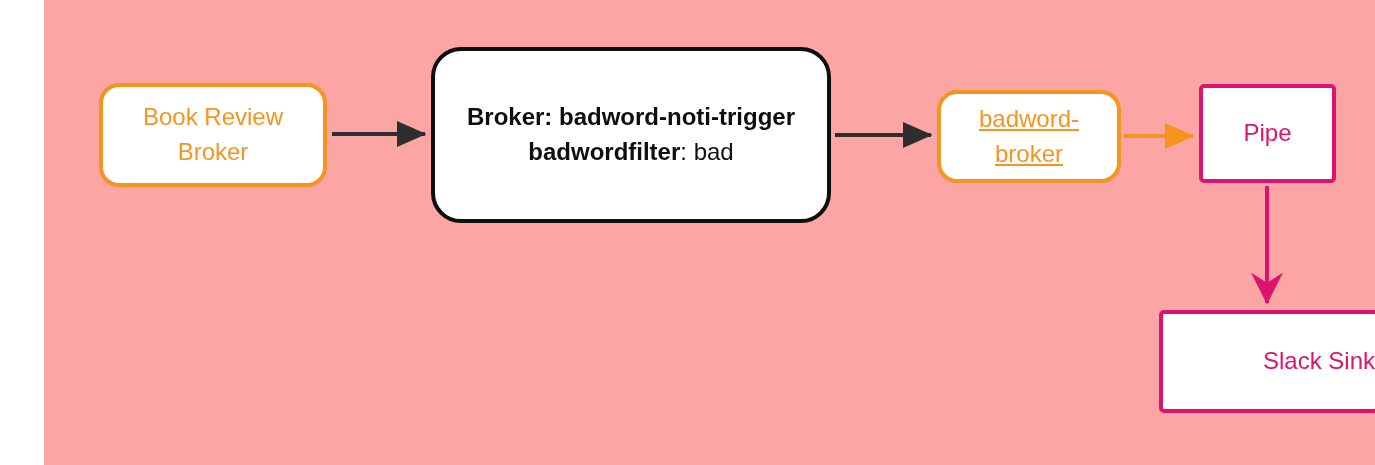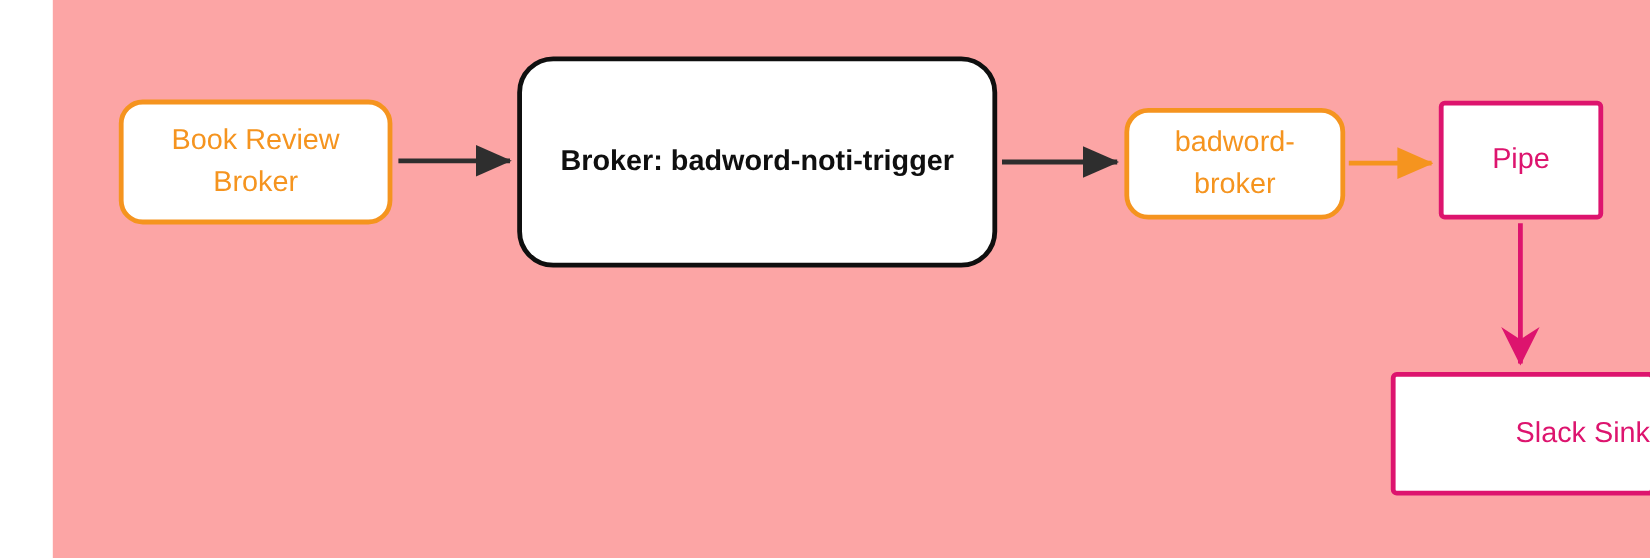"badword-broker" #node-badword-broker .node-label { text-decoration: none -> underline }
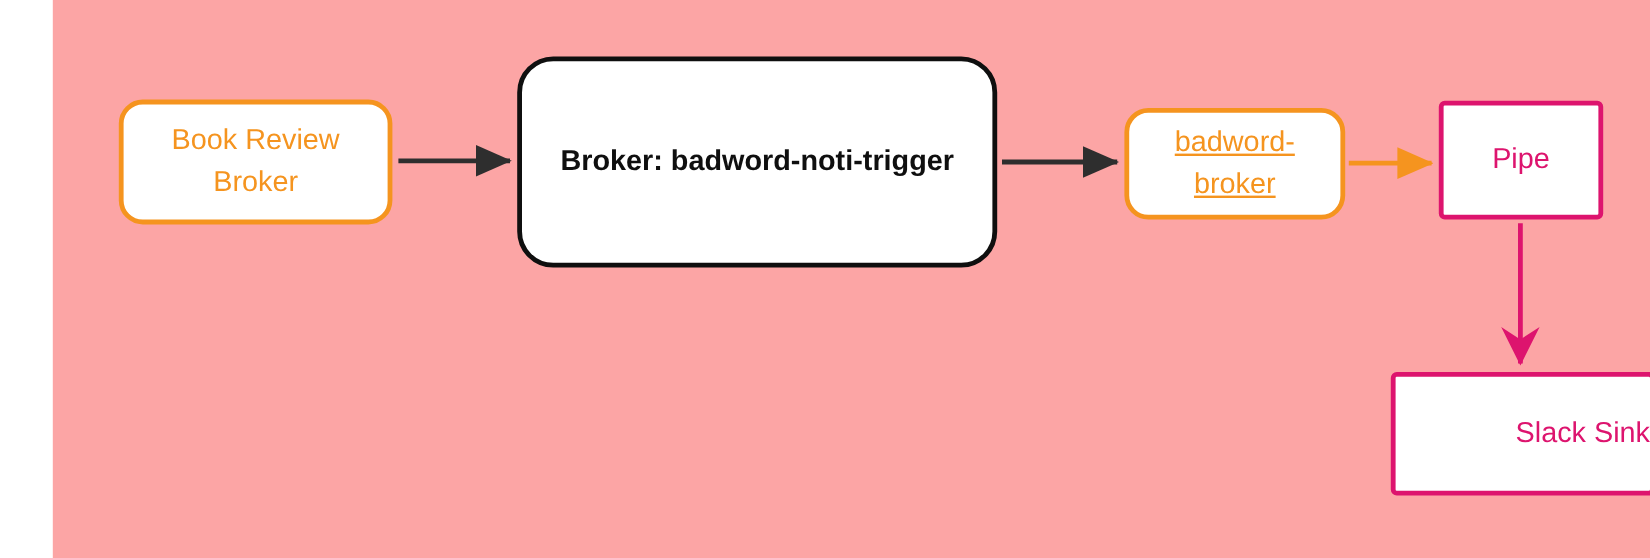"badwordfilter: bad" div.trigger-line { html: none -> <div><span>badwordfilter</span><span>: bad</span></div> }
